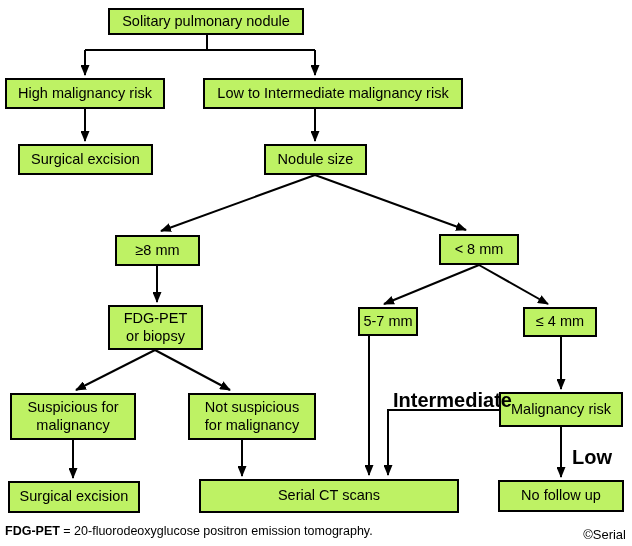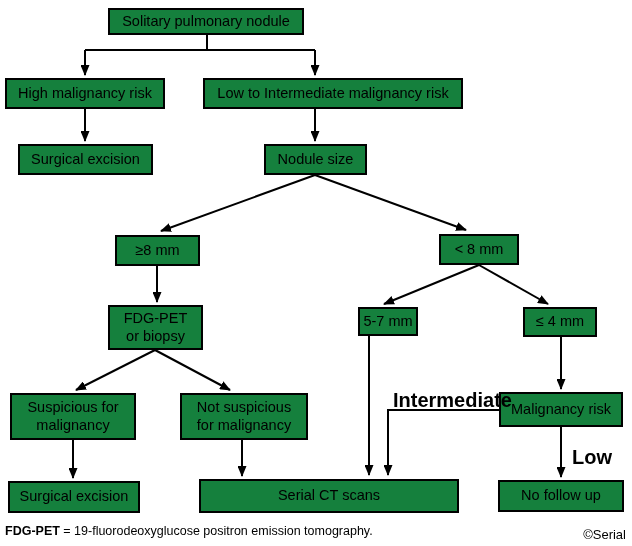"Solitary pulmonary nodule" .node { background: #15803d -> #bef264 }
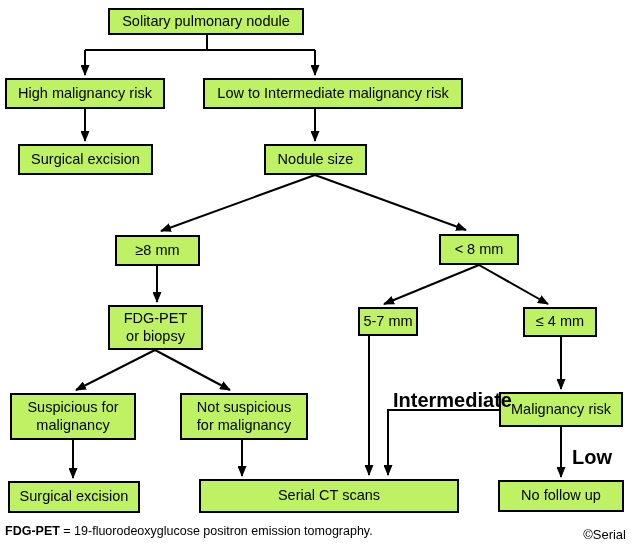"Not suspicious" .n-notsusp { left: 180px -> 188px }
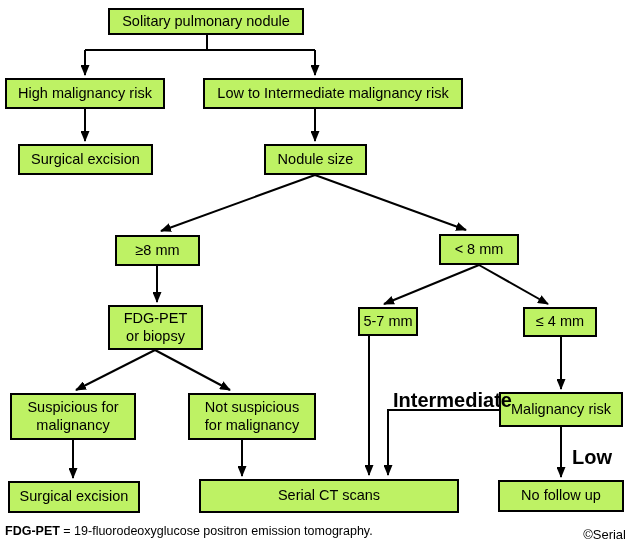"= 19-fluorodeoxyglucose positron" span { text: 19-fluorodeoxyglucose -> 20-fluorodeoxyglucose }
